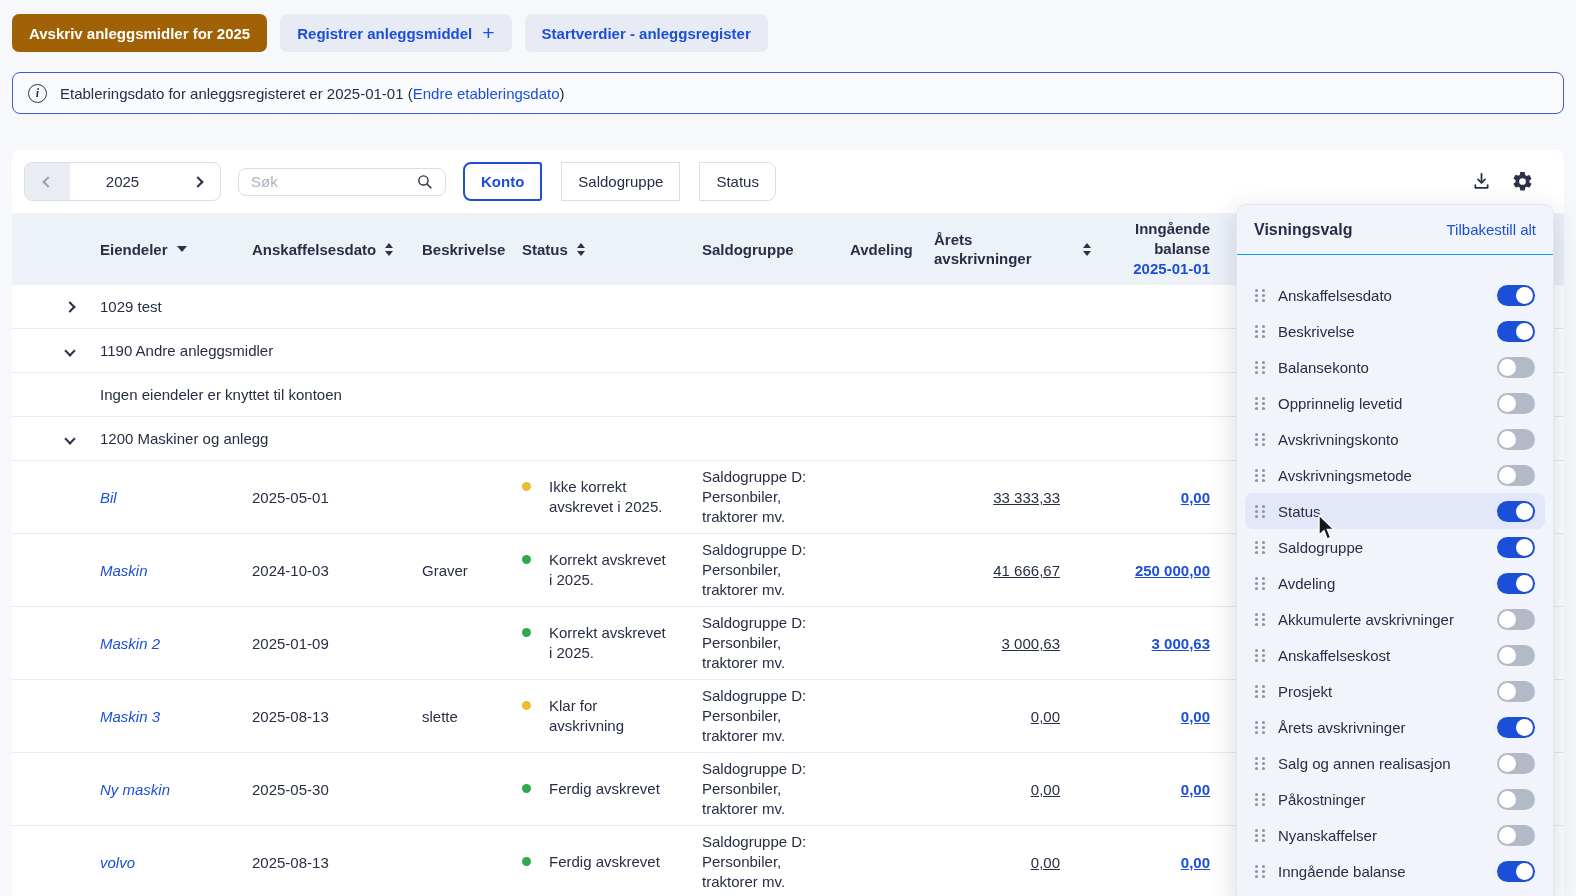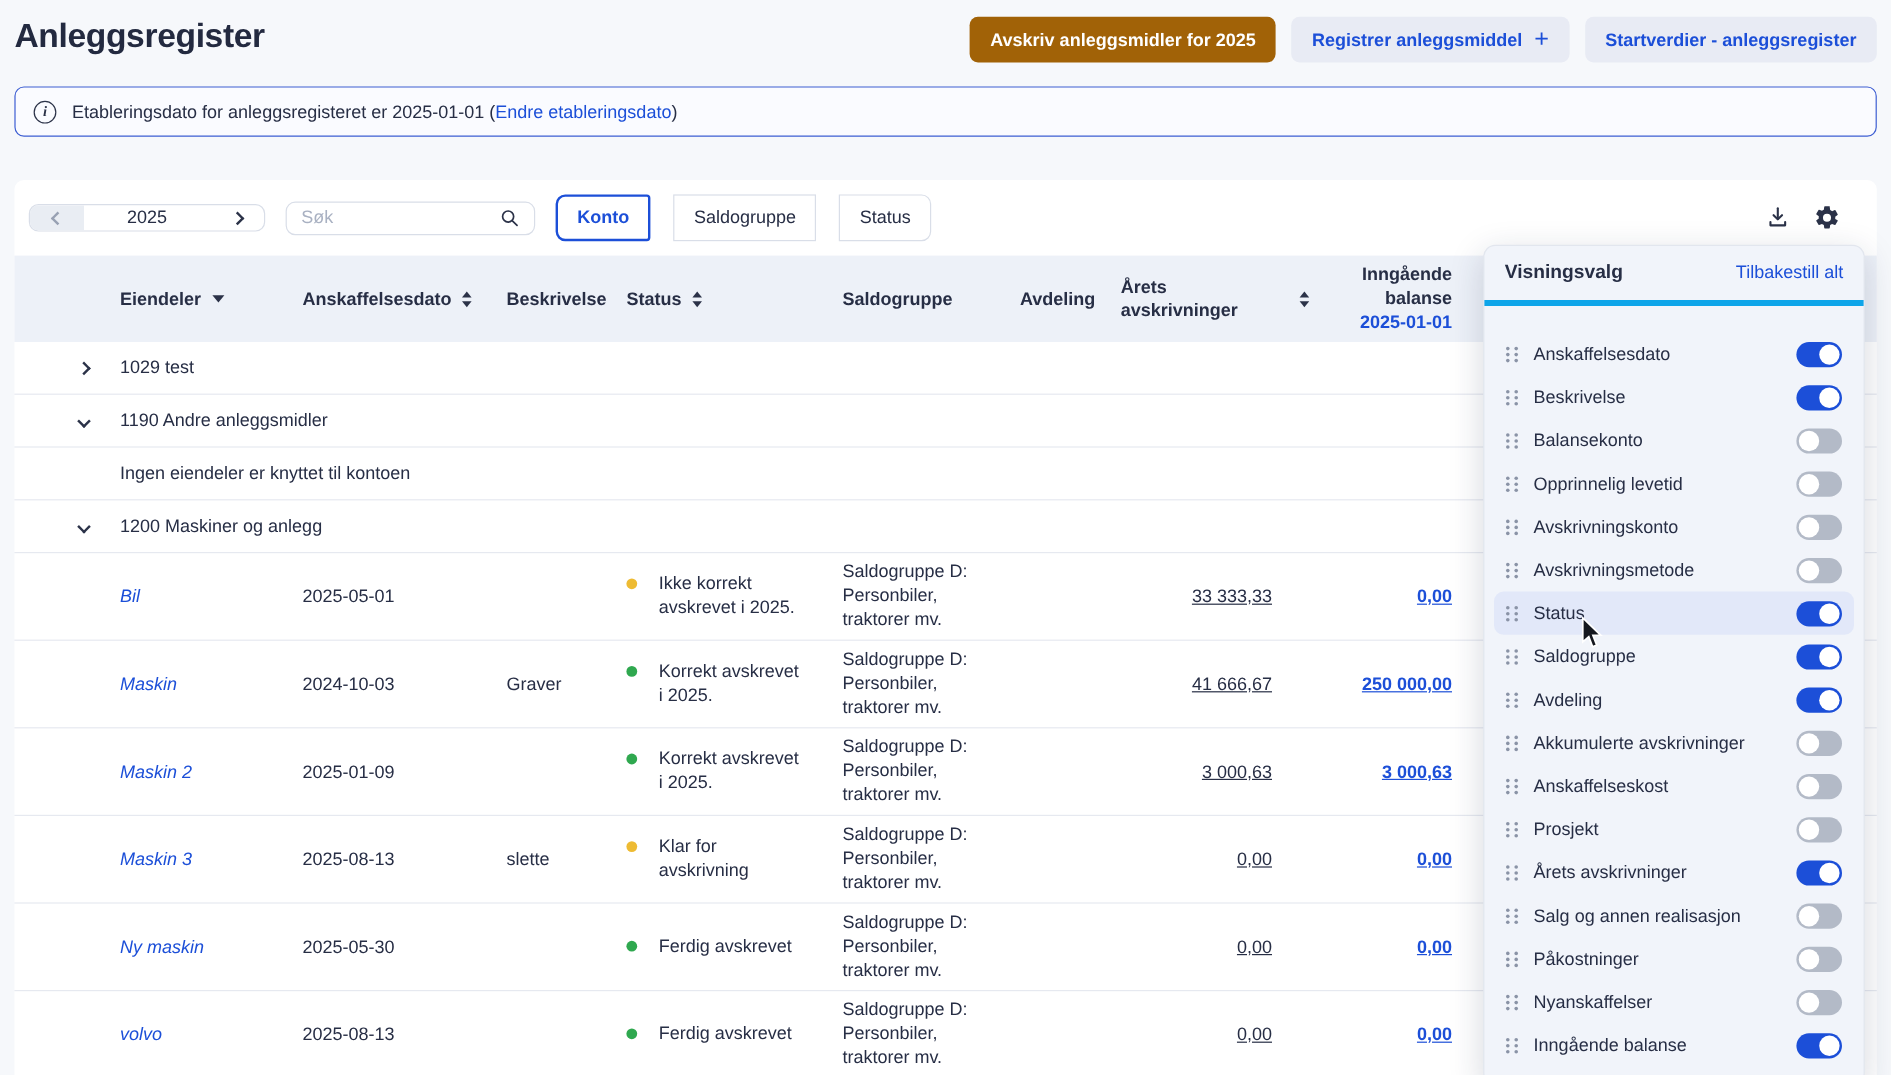"Anleggsregister" h1.page-title { html: <h1>Anleggsregister</h1> -> none }
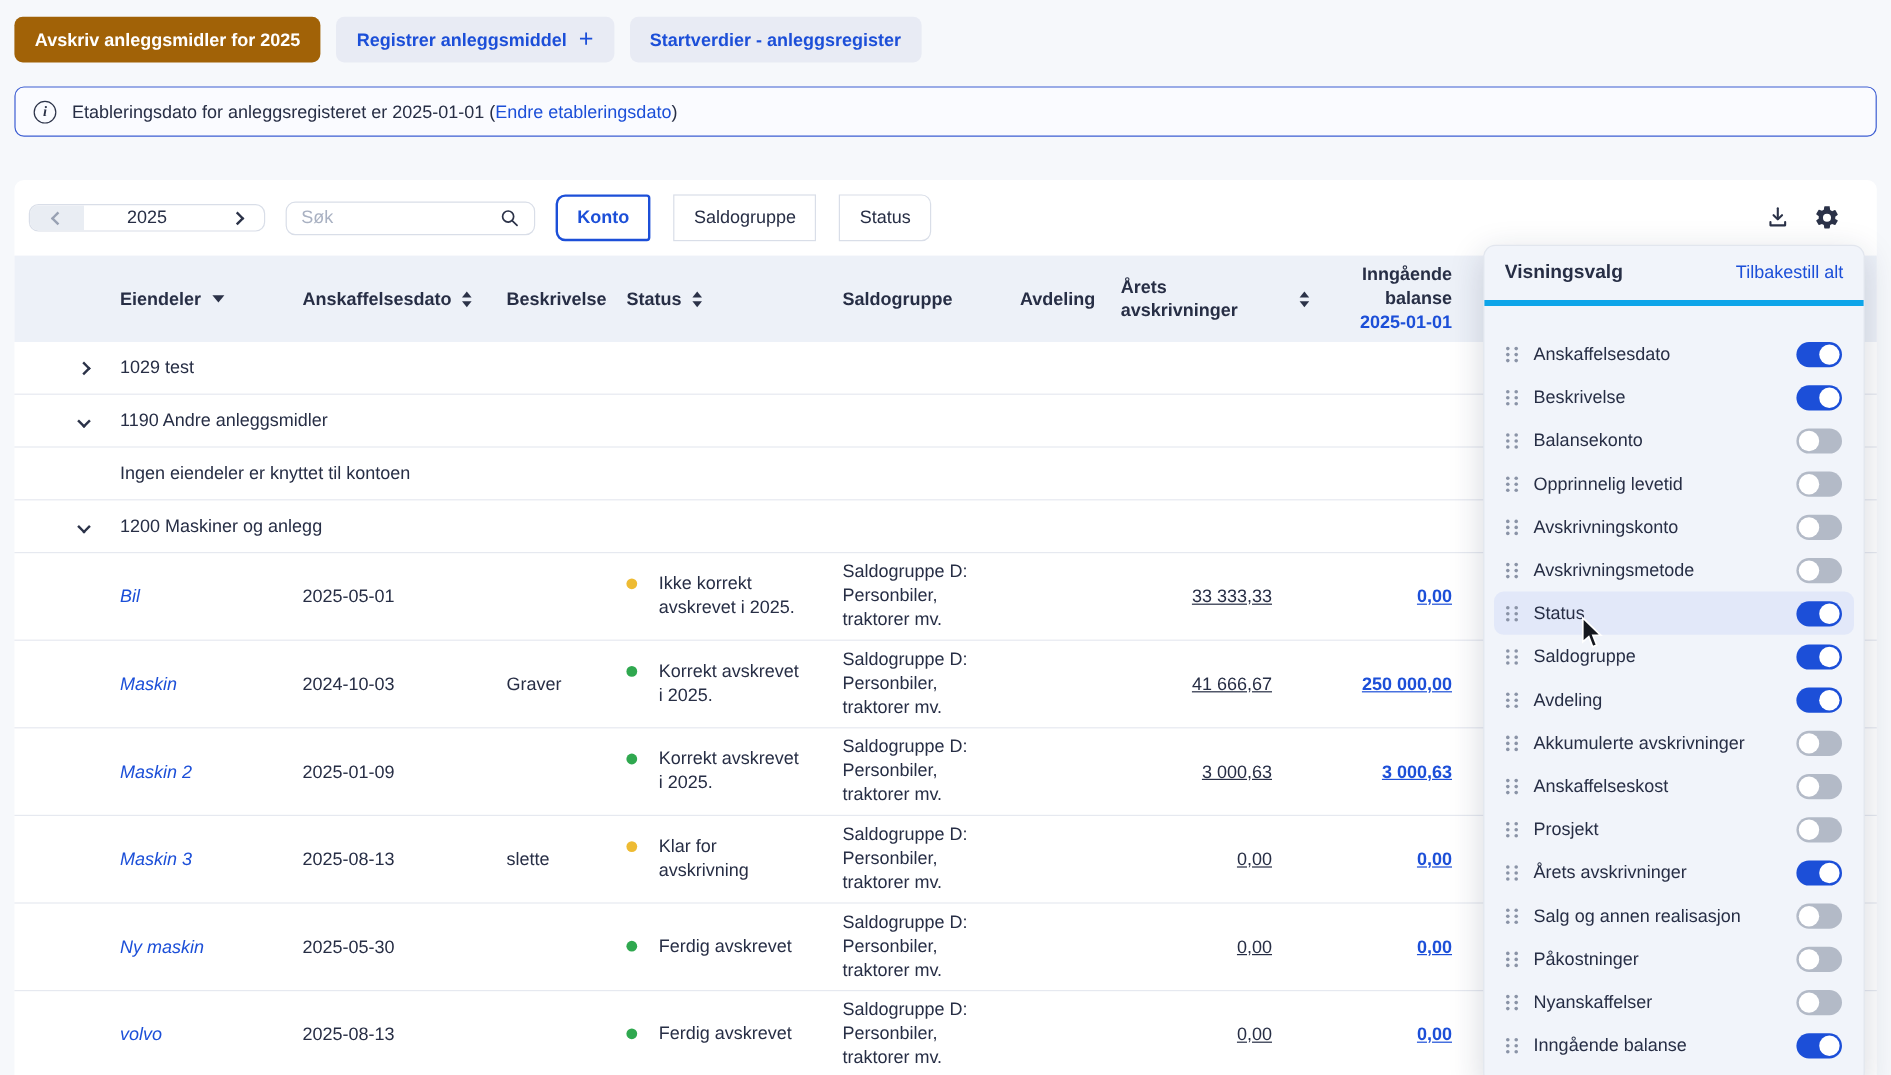"2025" .yearbox { height: 23px -> 39px }
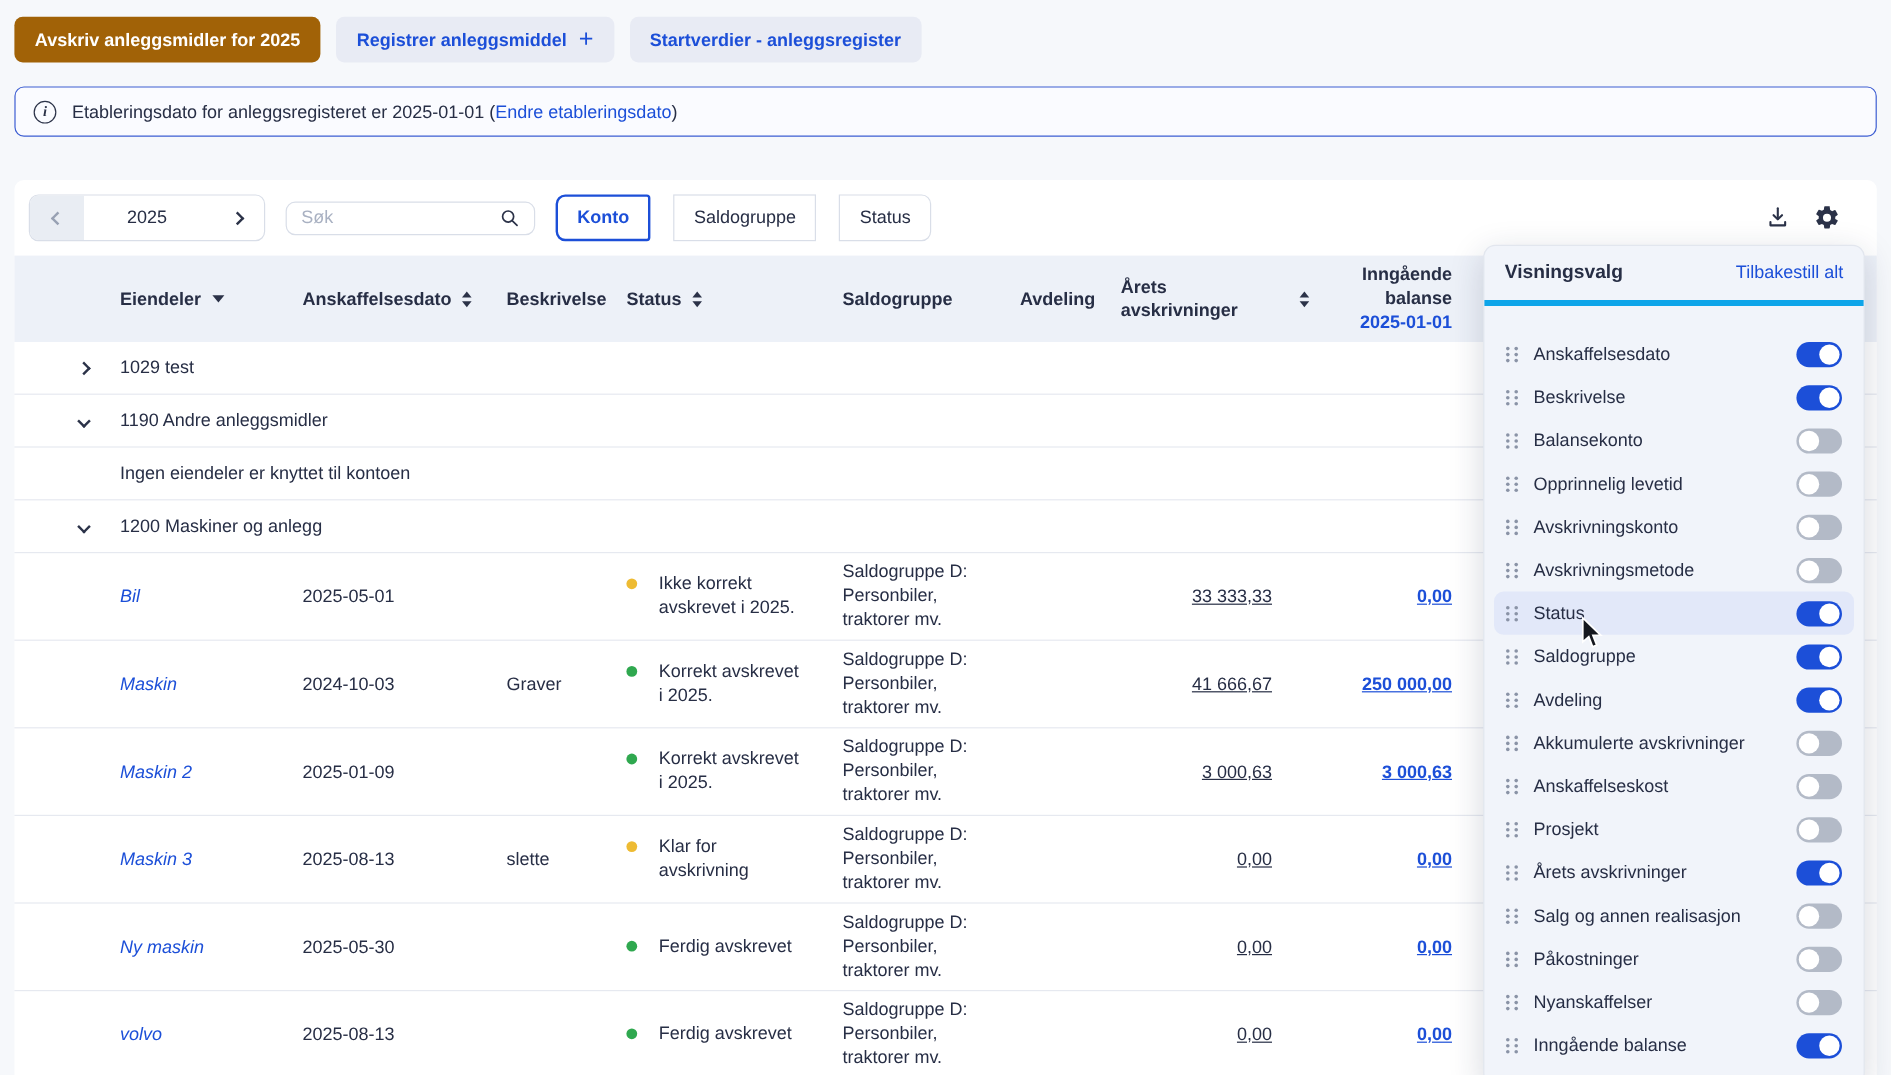"Visningsvalg" .panel-head { border-bottom: 5px solid #0ea5e9 -> 1px solid #0ea5e9 }
